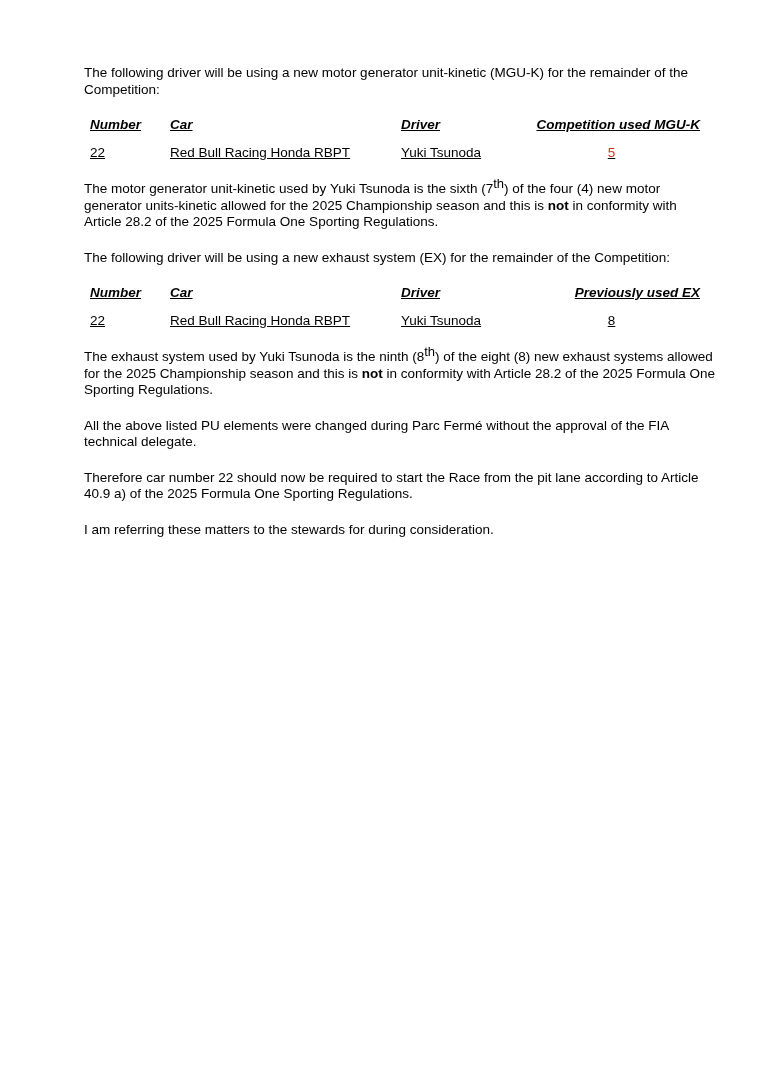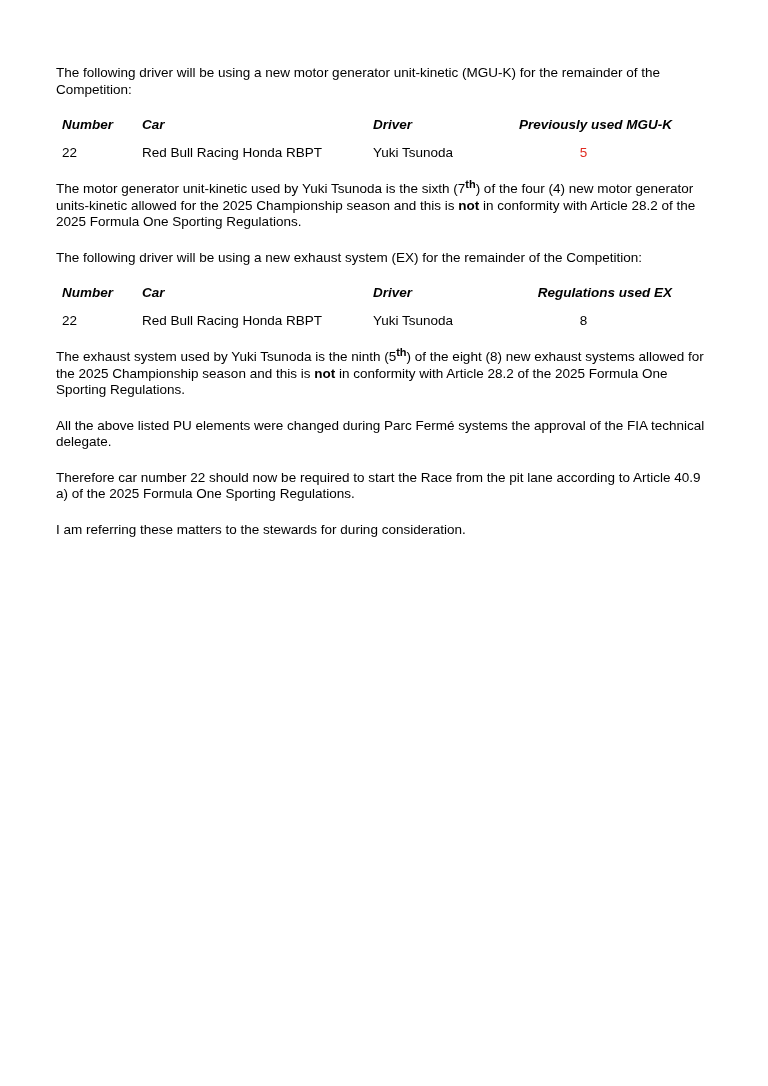"The following driver will be" .doc { padding: 65px 52px 0 56px -> 65px 52px 0 84px }
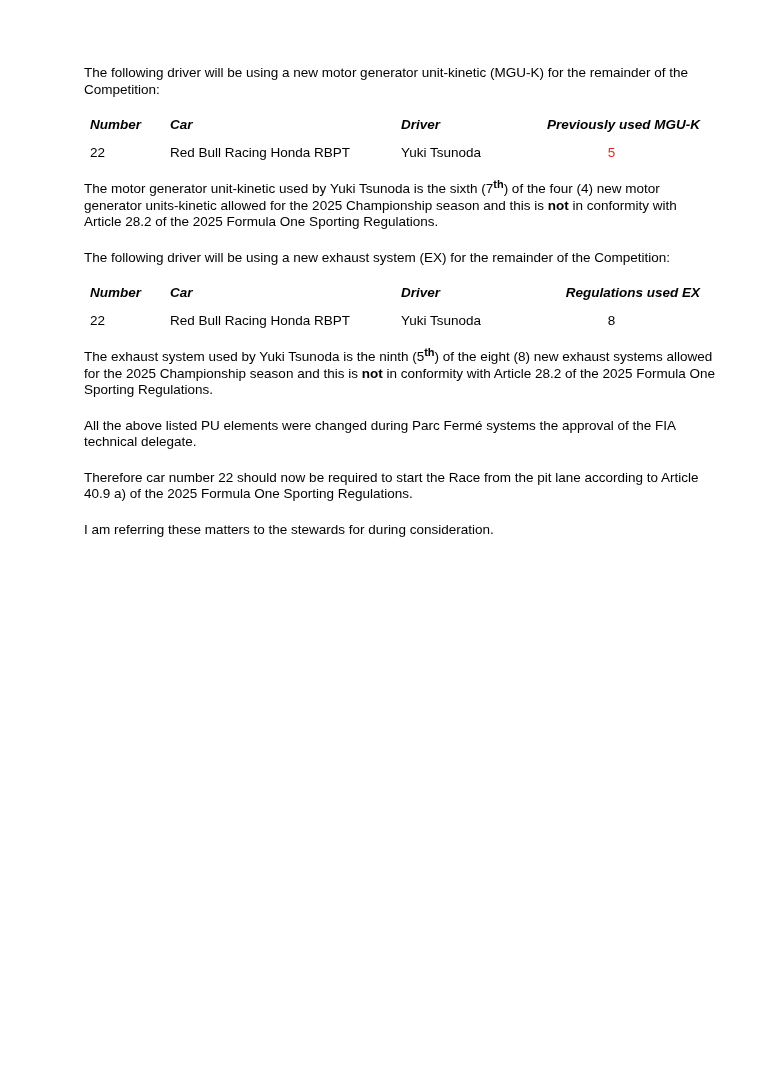"Number" .pu-table { text-decoration: none -> underline }
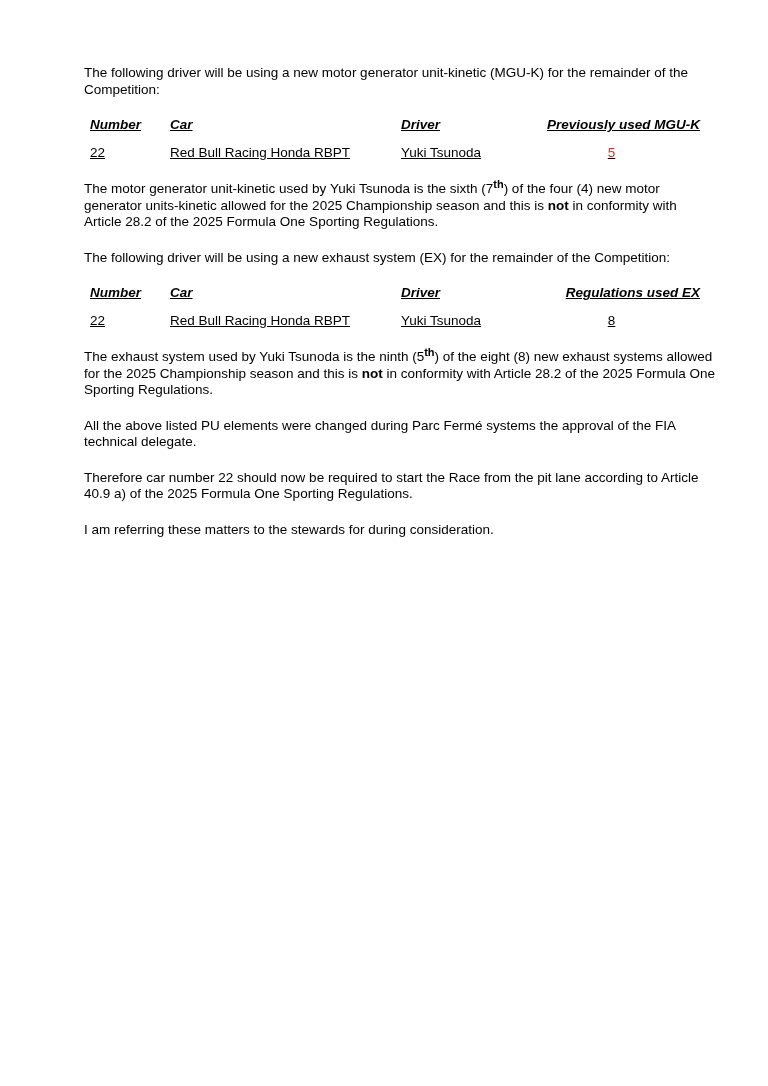"Previously used MGU-K" div.cell { text: Previously -> Competition }
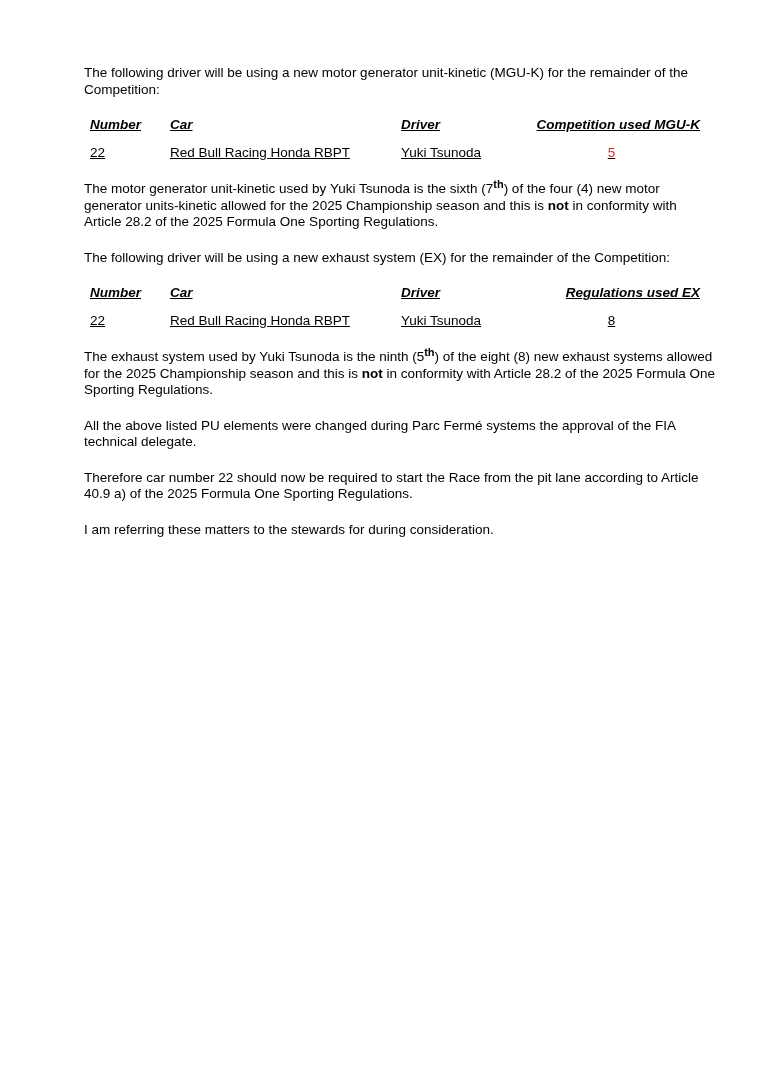"th" sup.ord { font-size: 11px -> 13px; font-weight: bold -> none }
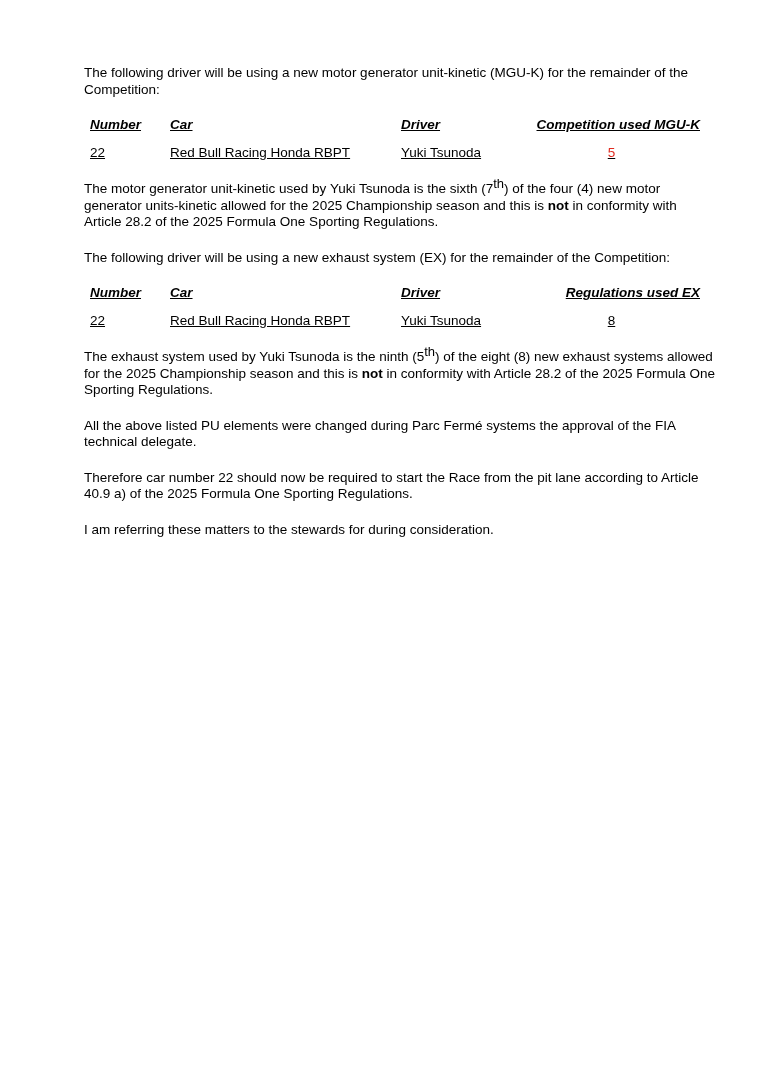"Regulations used EX" div.cell { text: Regulations -> Previously }
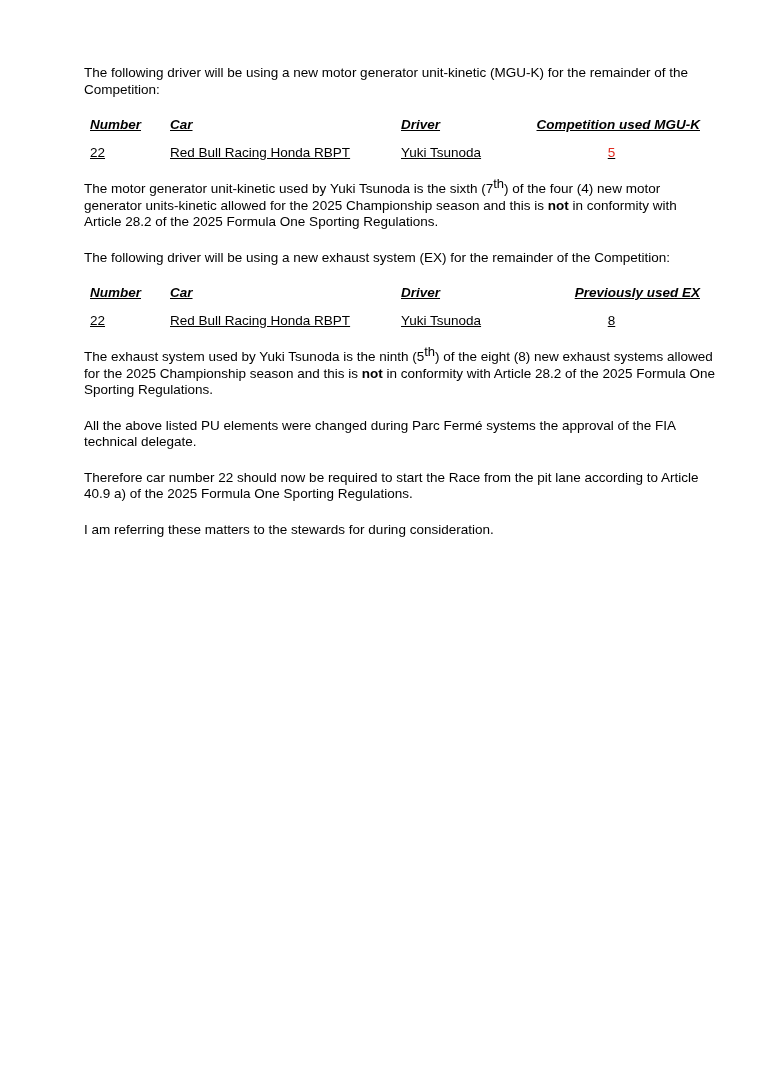"The exhaust system used by" span { text: 5 -> 8 }
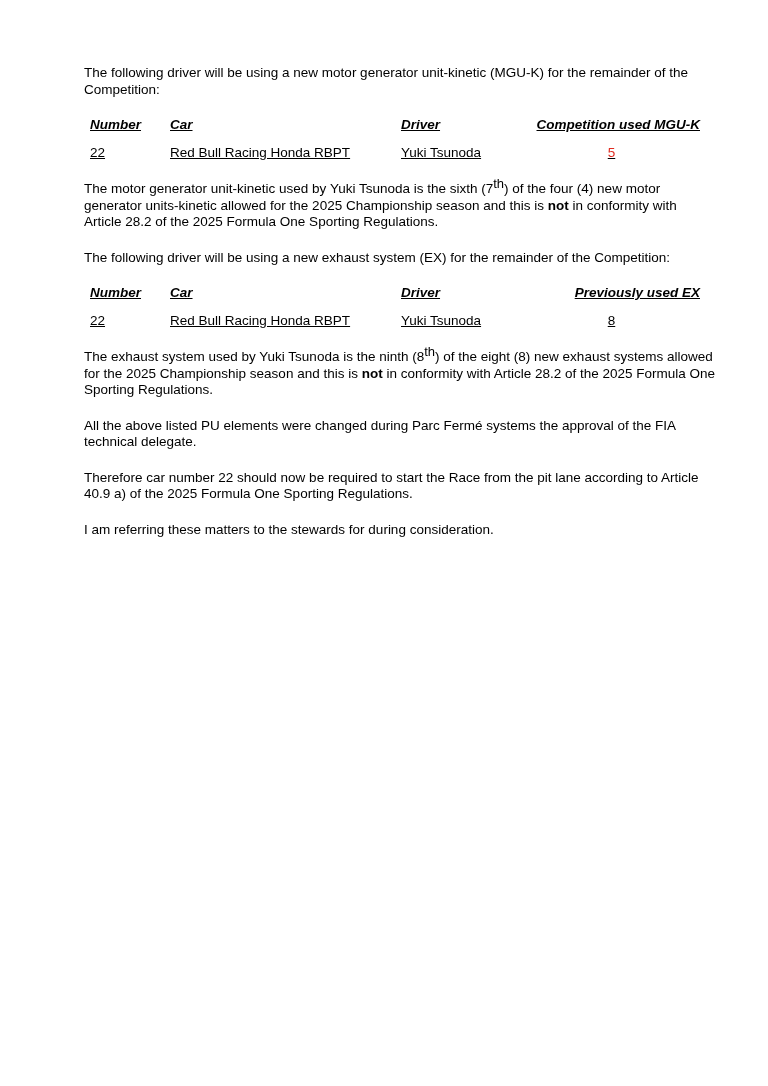"All the above listed PU" p.para { text: systems -> without }
